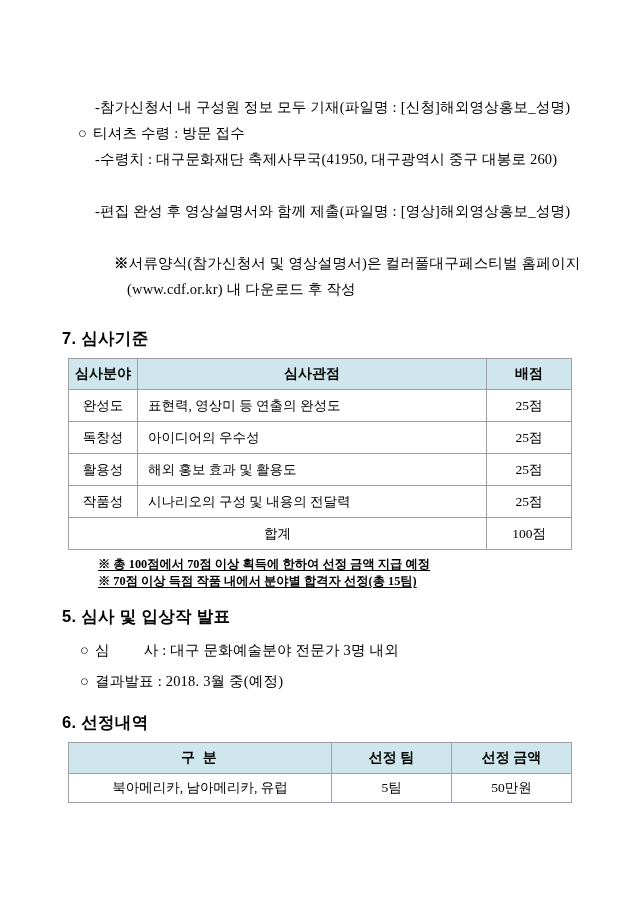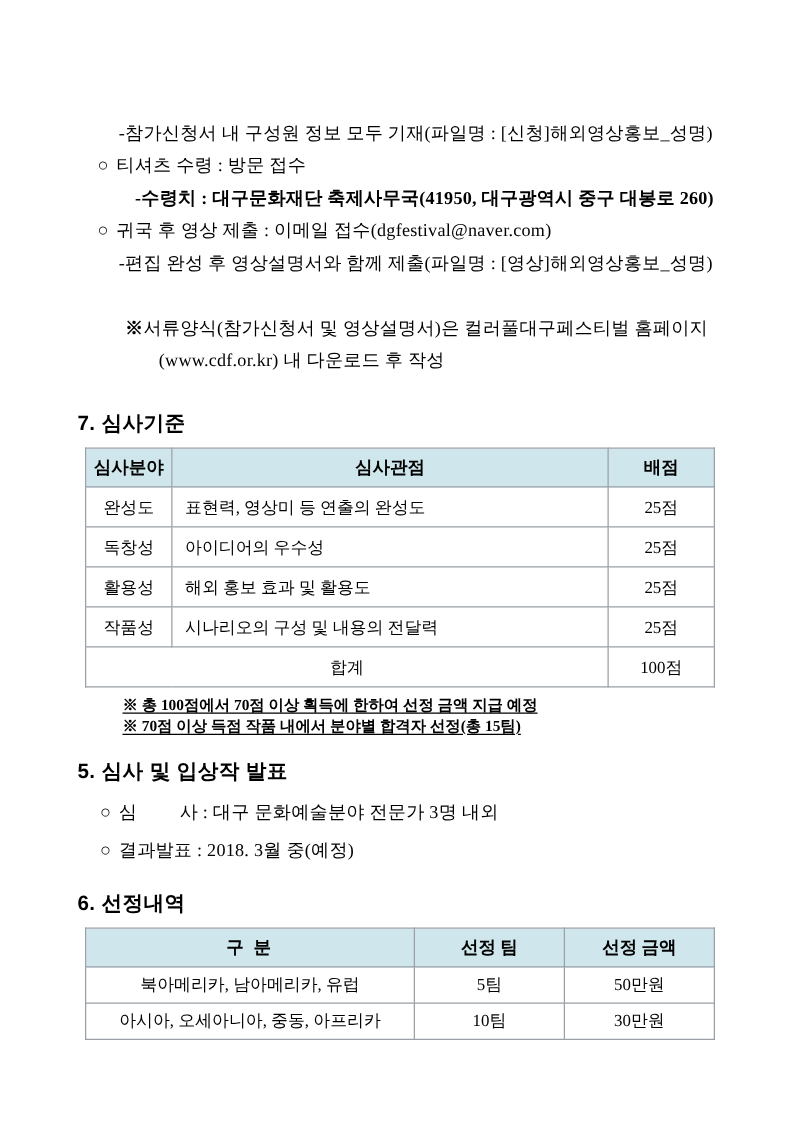"-수령치 : 대구문화재단 축제사무국(41950, 대구광역시" div.block { font-weight: bold -> none; left: 108px -> 95px }
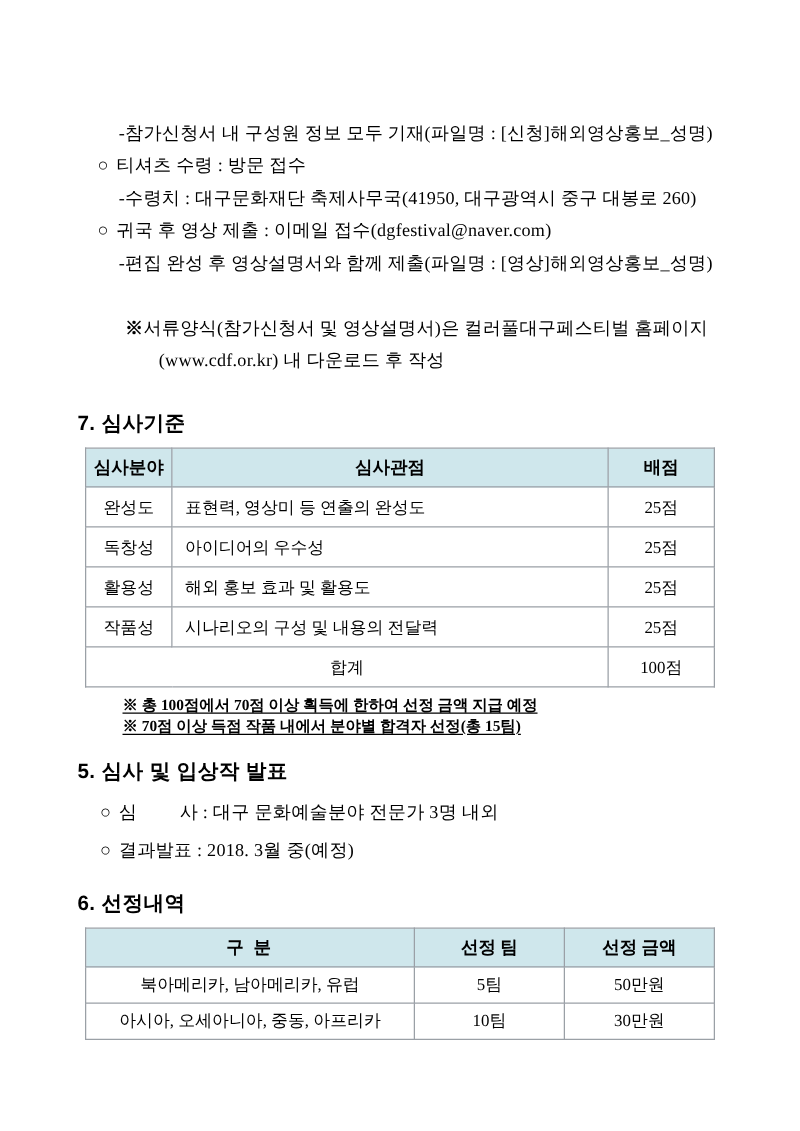"○ 귀국 후 영상 제출" div.block { html: <div> <span>○</span><span>귀국 후 영상 제출 : 이메일 접수(dgfestival@naver.com)</span> </div> -> none }
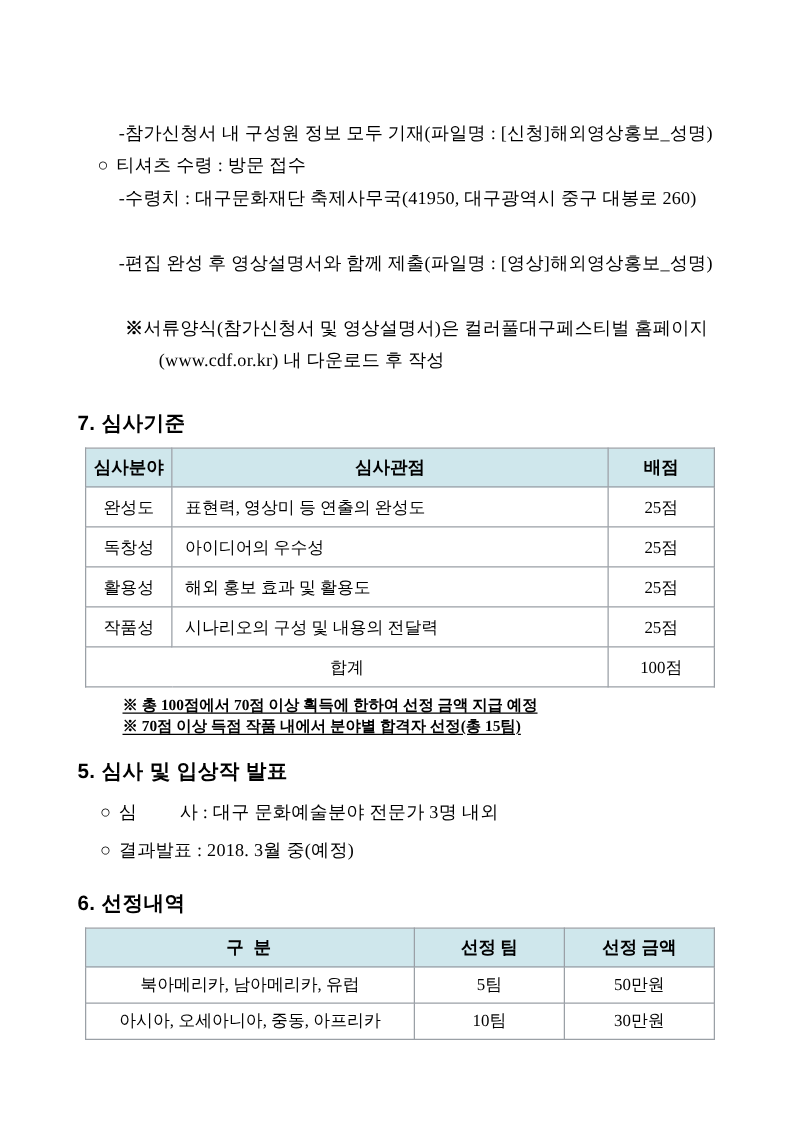"※서류양식(참가신청서 및 영상설명서)은 컬러풀대구페스티벌 홈페이지" .note-line { margin-left: none -> 14px }
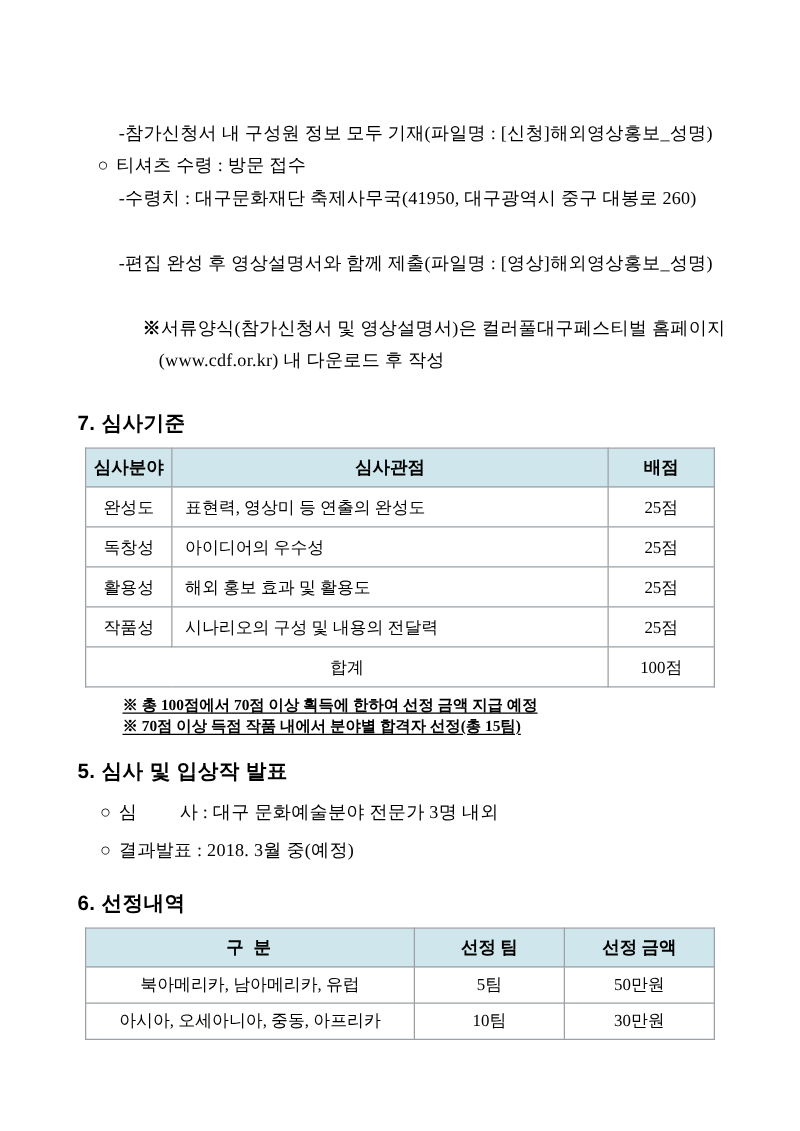"아시아, 오세아니아, 중동, 아프리카" tr { html: <tr> <td>아시아, 오세아니아, 중동, 아프리카</td> <td>10팀</td> <td>30만원</td> </tr> -> none }
